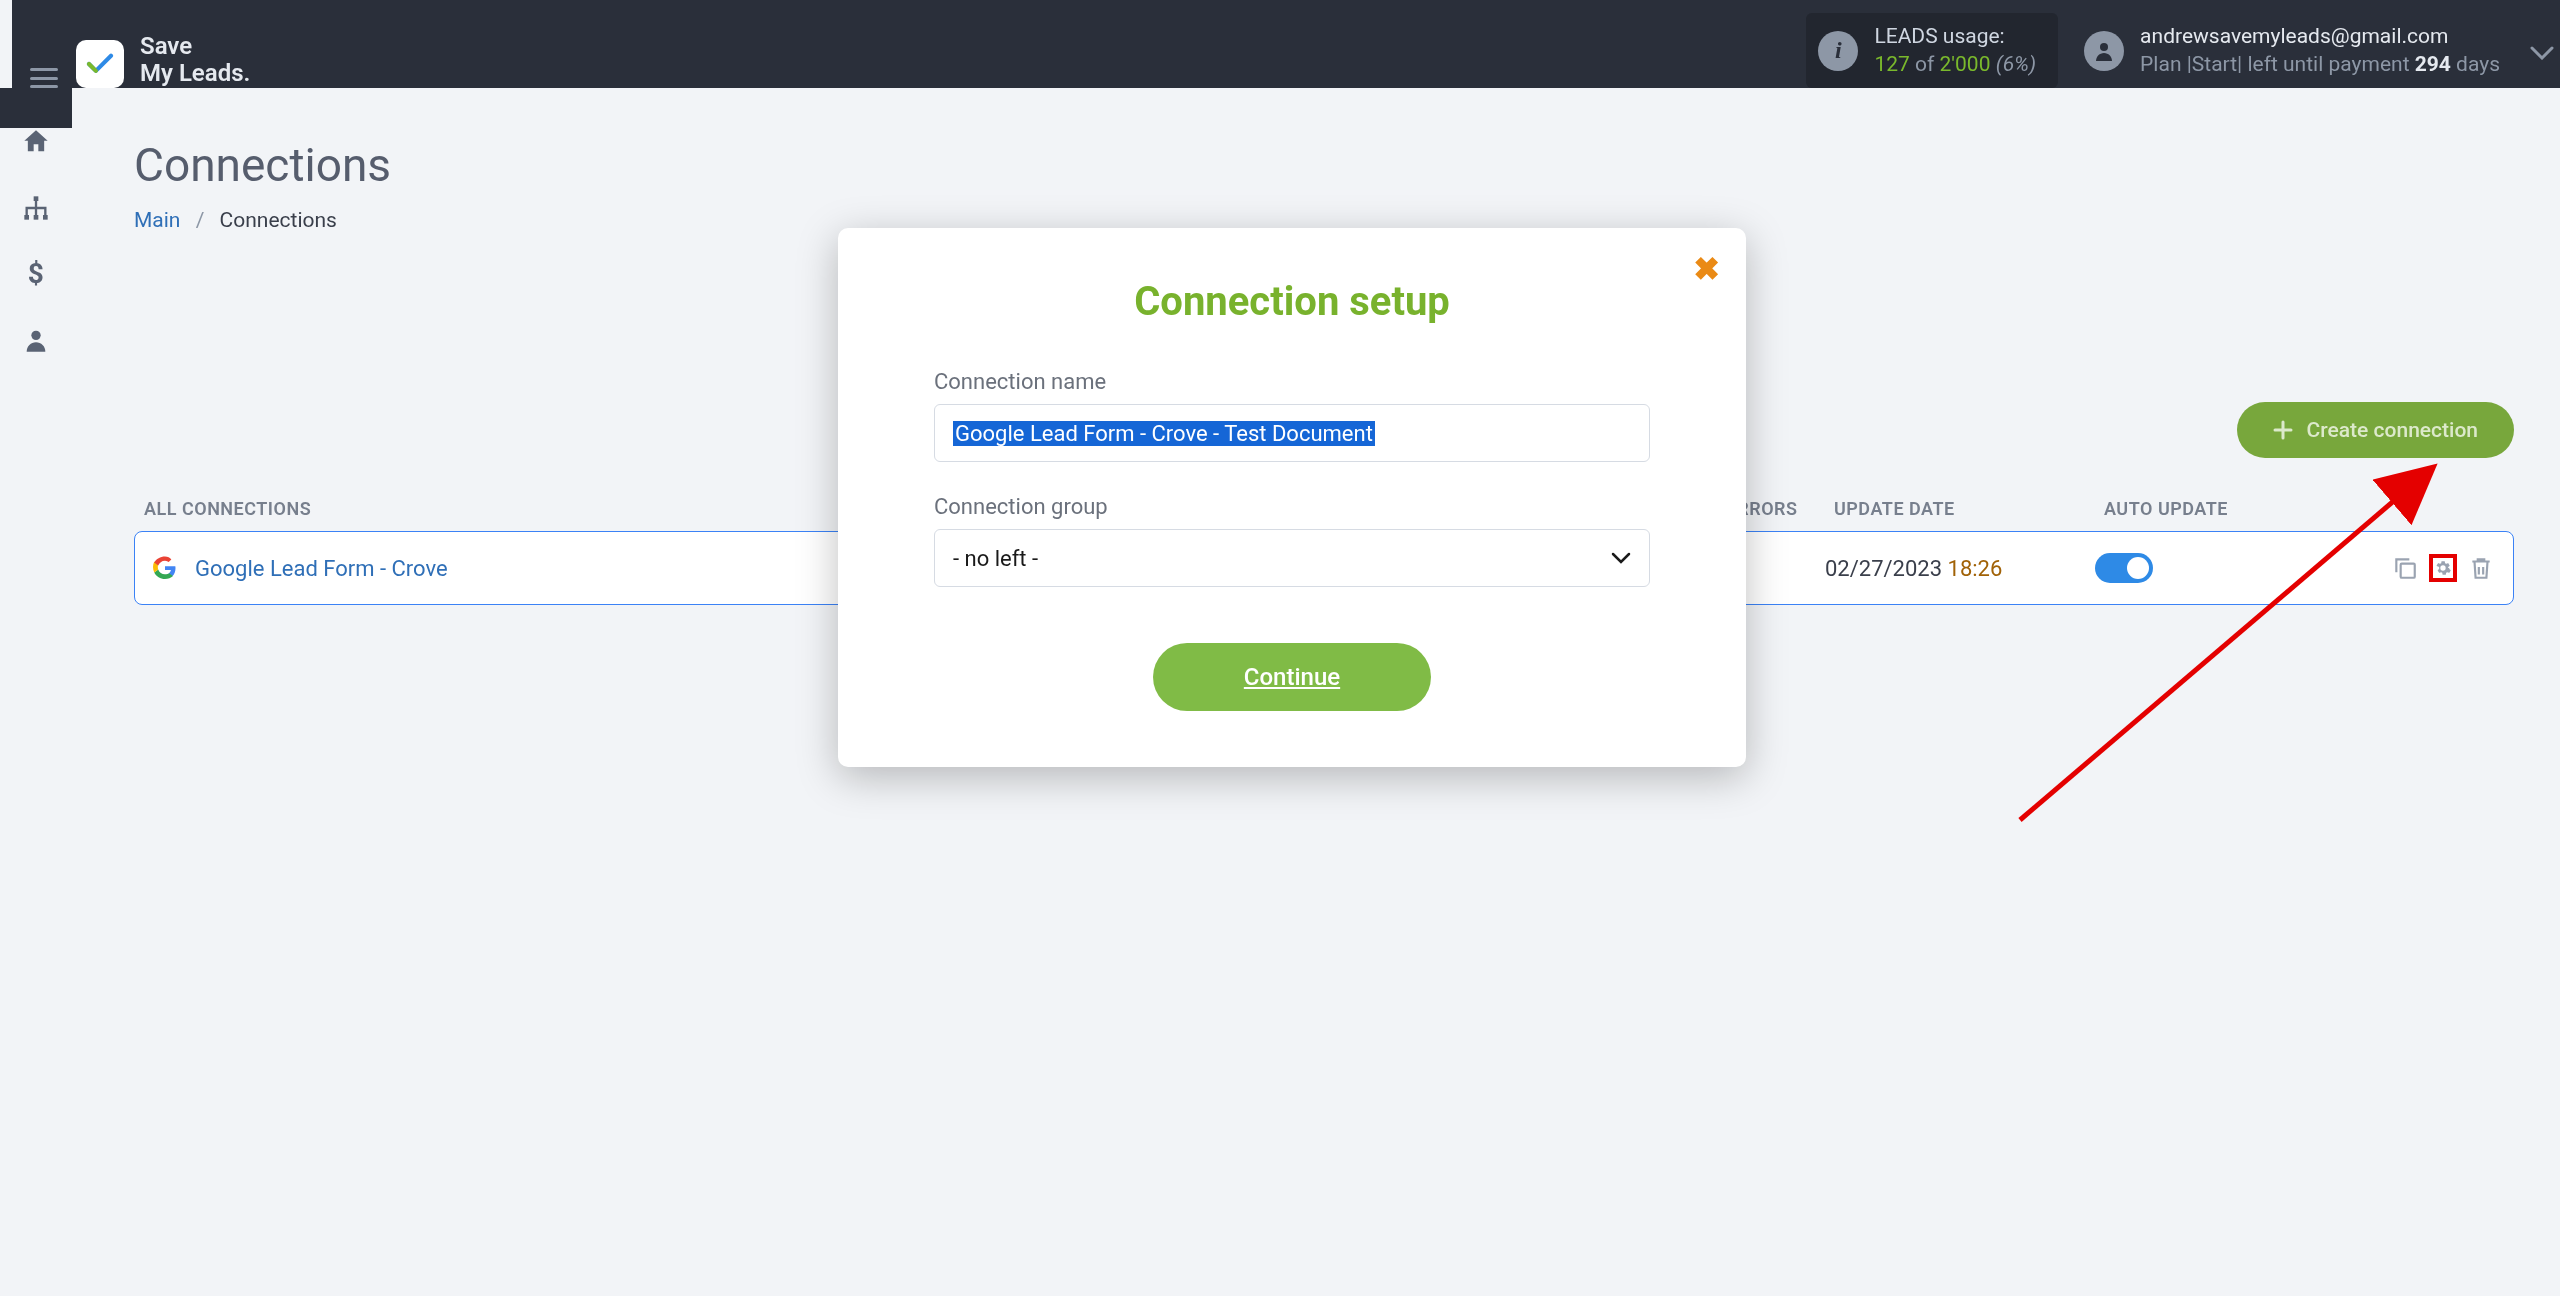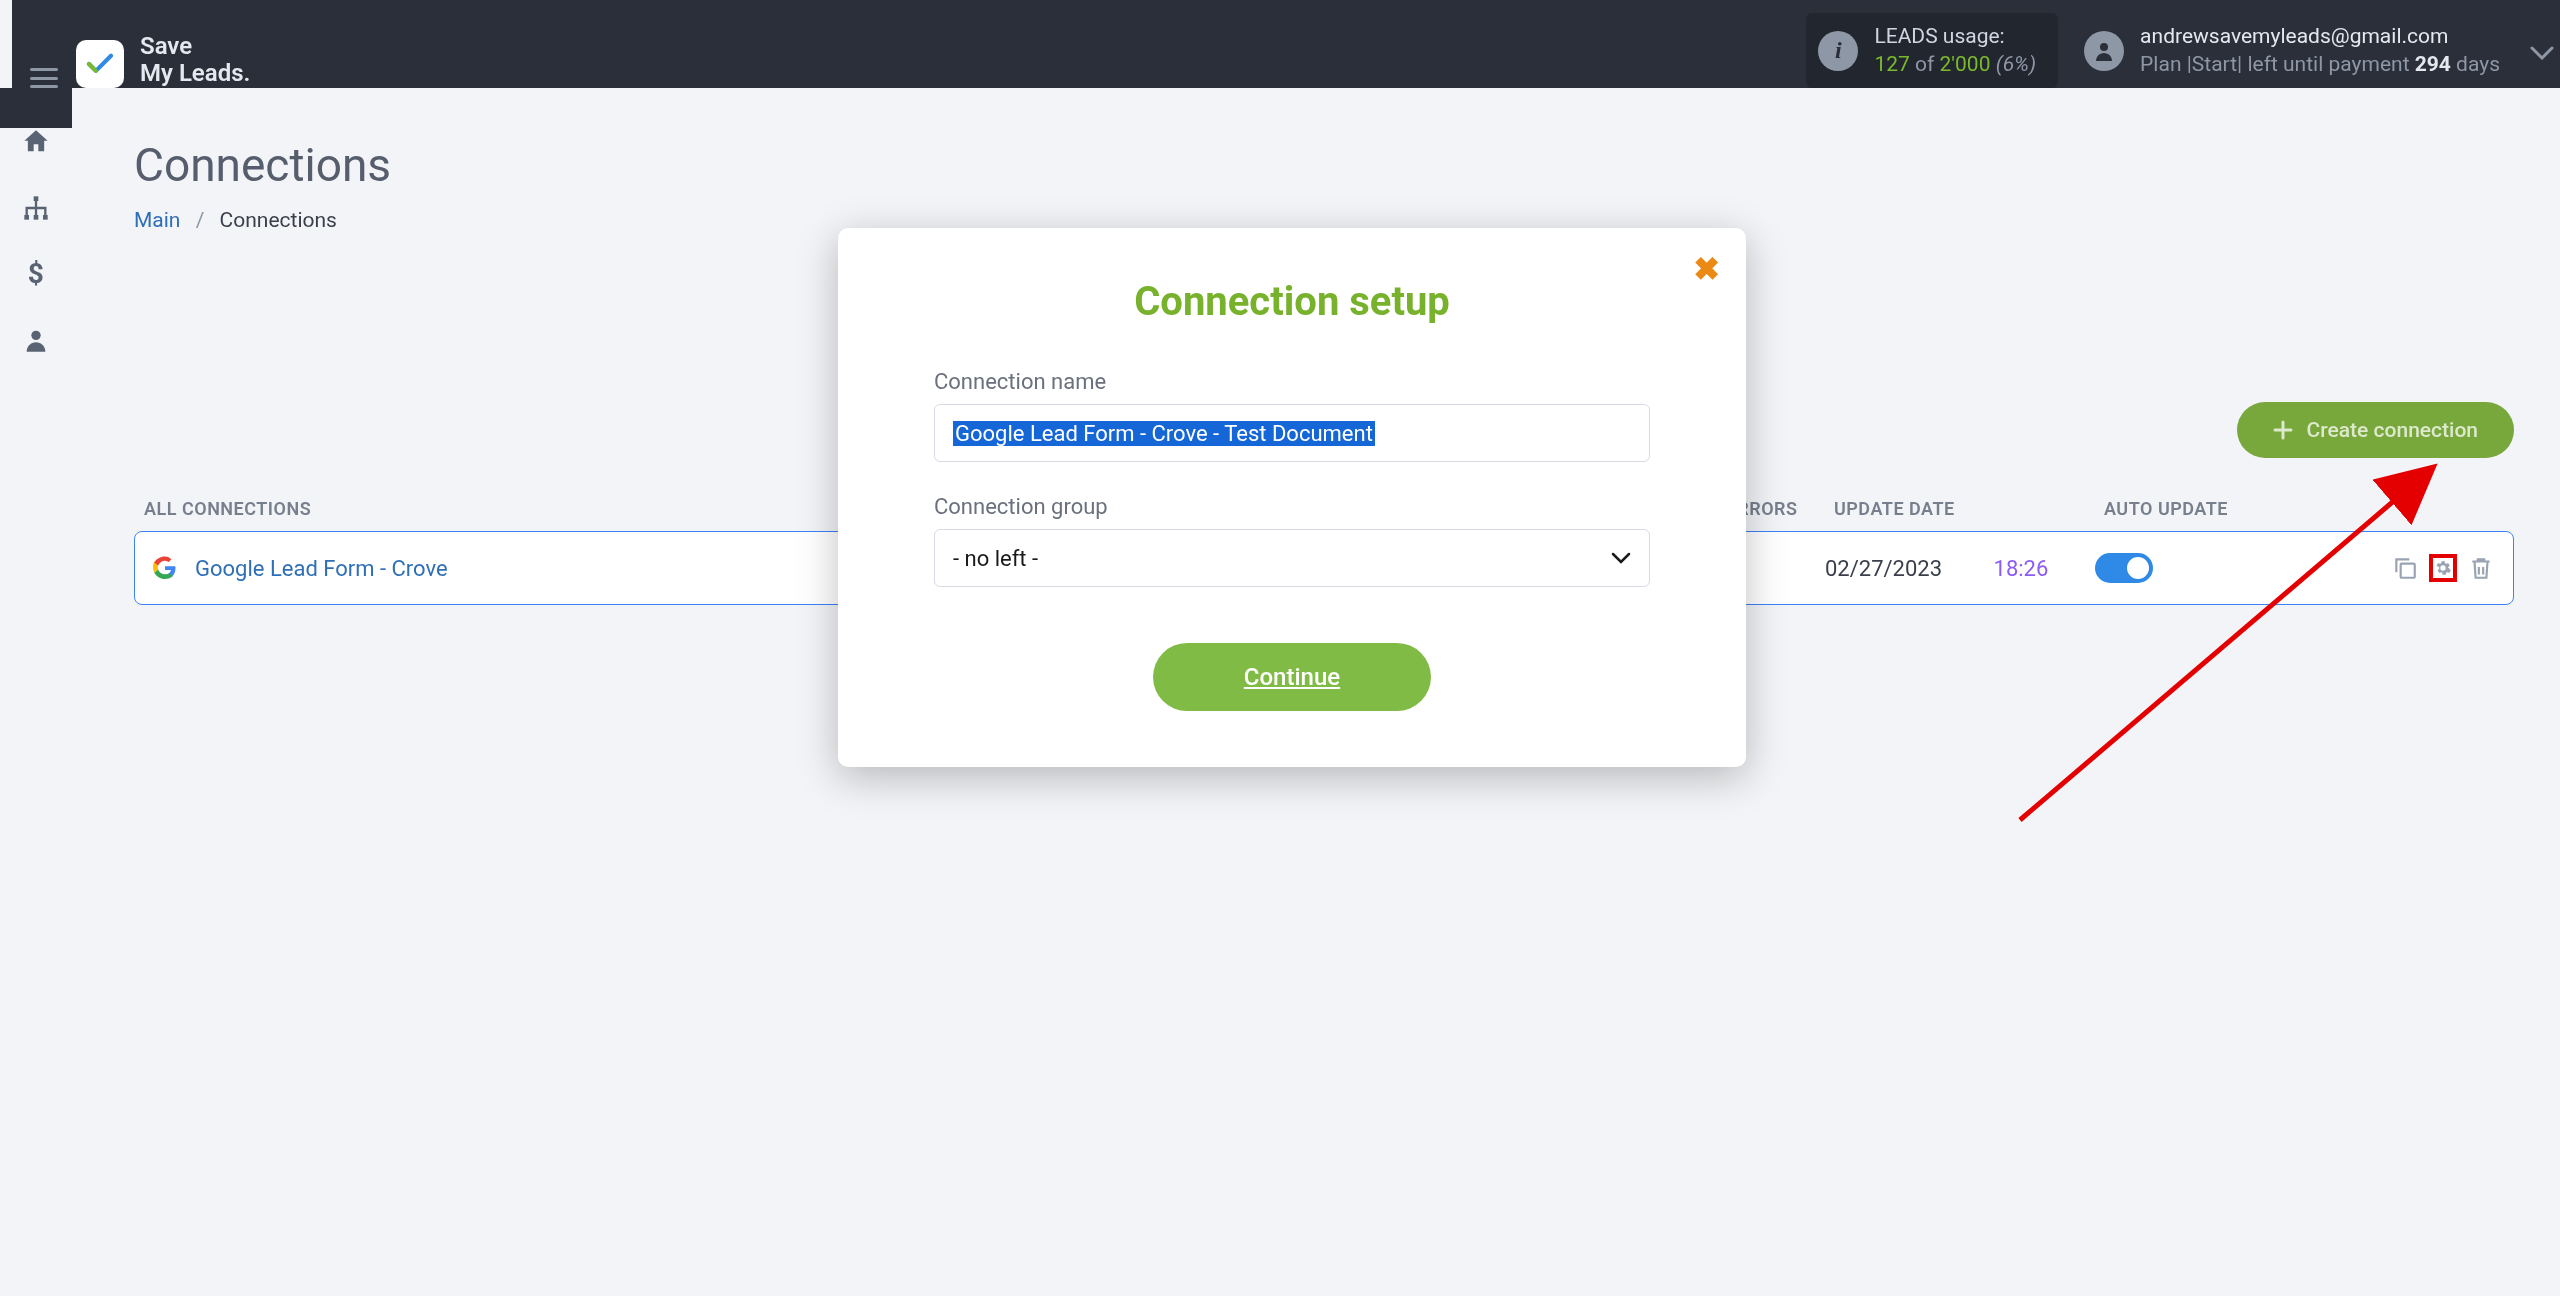"18:26" .date-col .time { color: #8b5cf6 -> #a16207; margin-left: 46px -> none }
